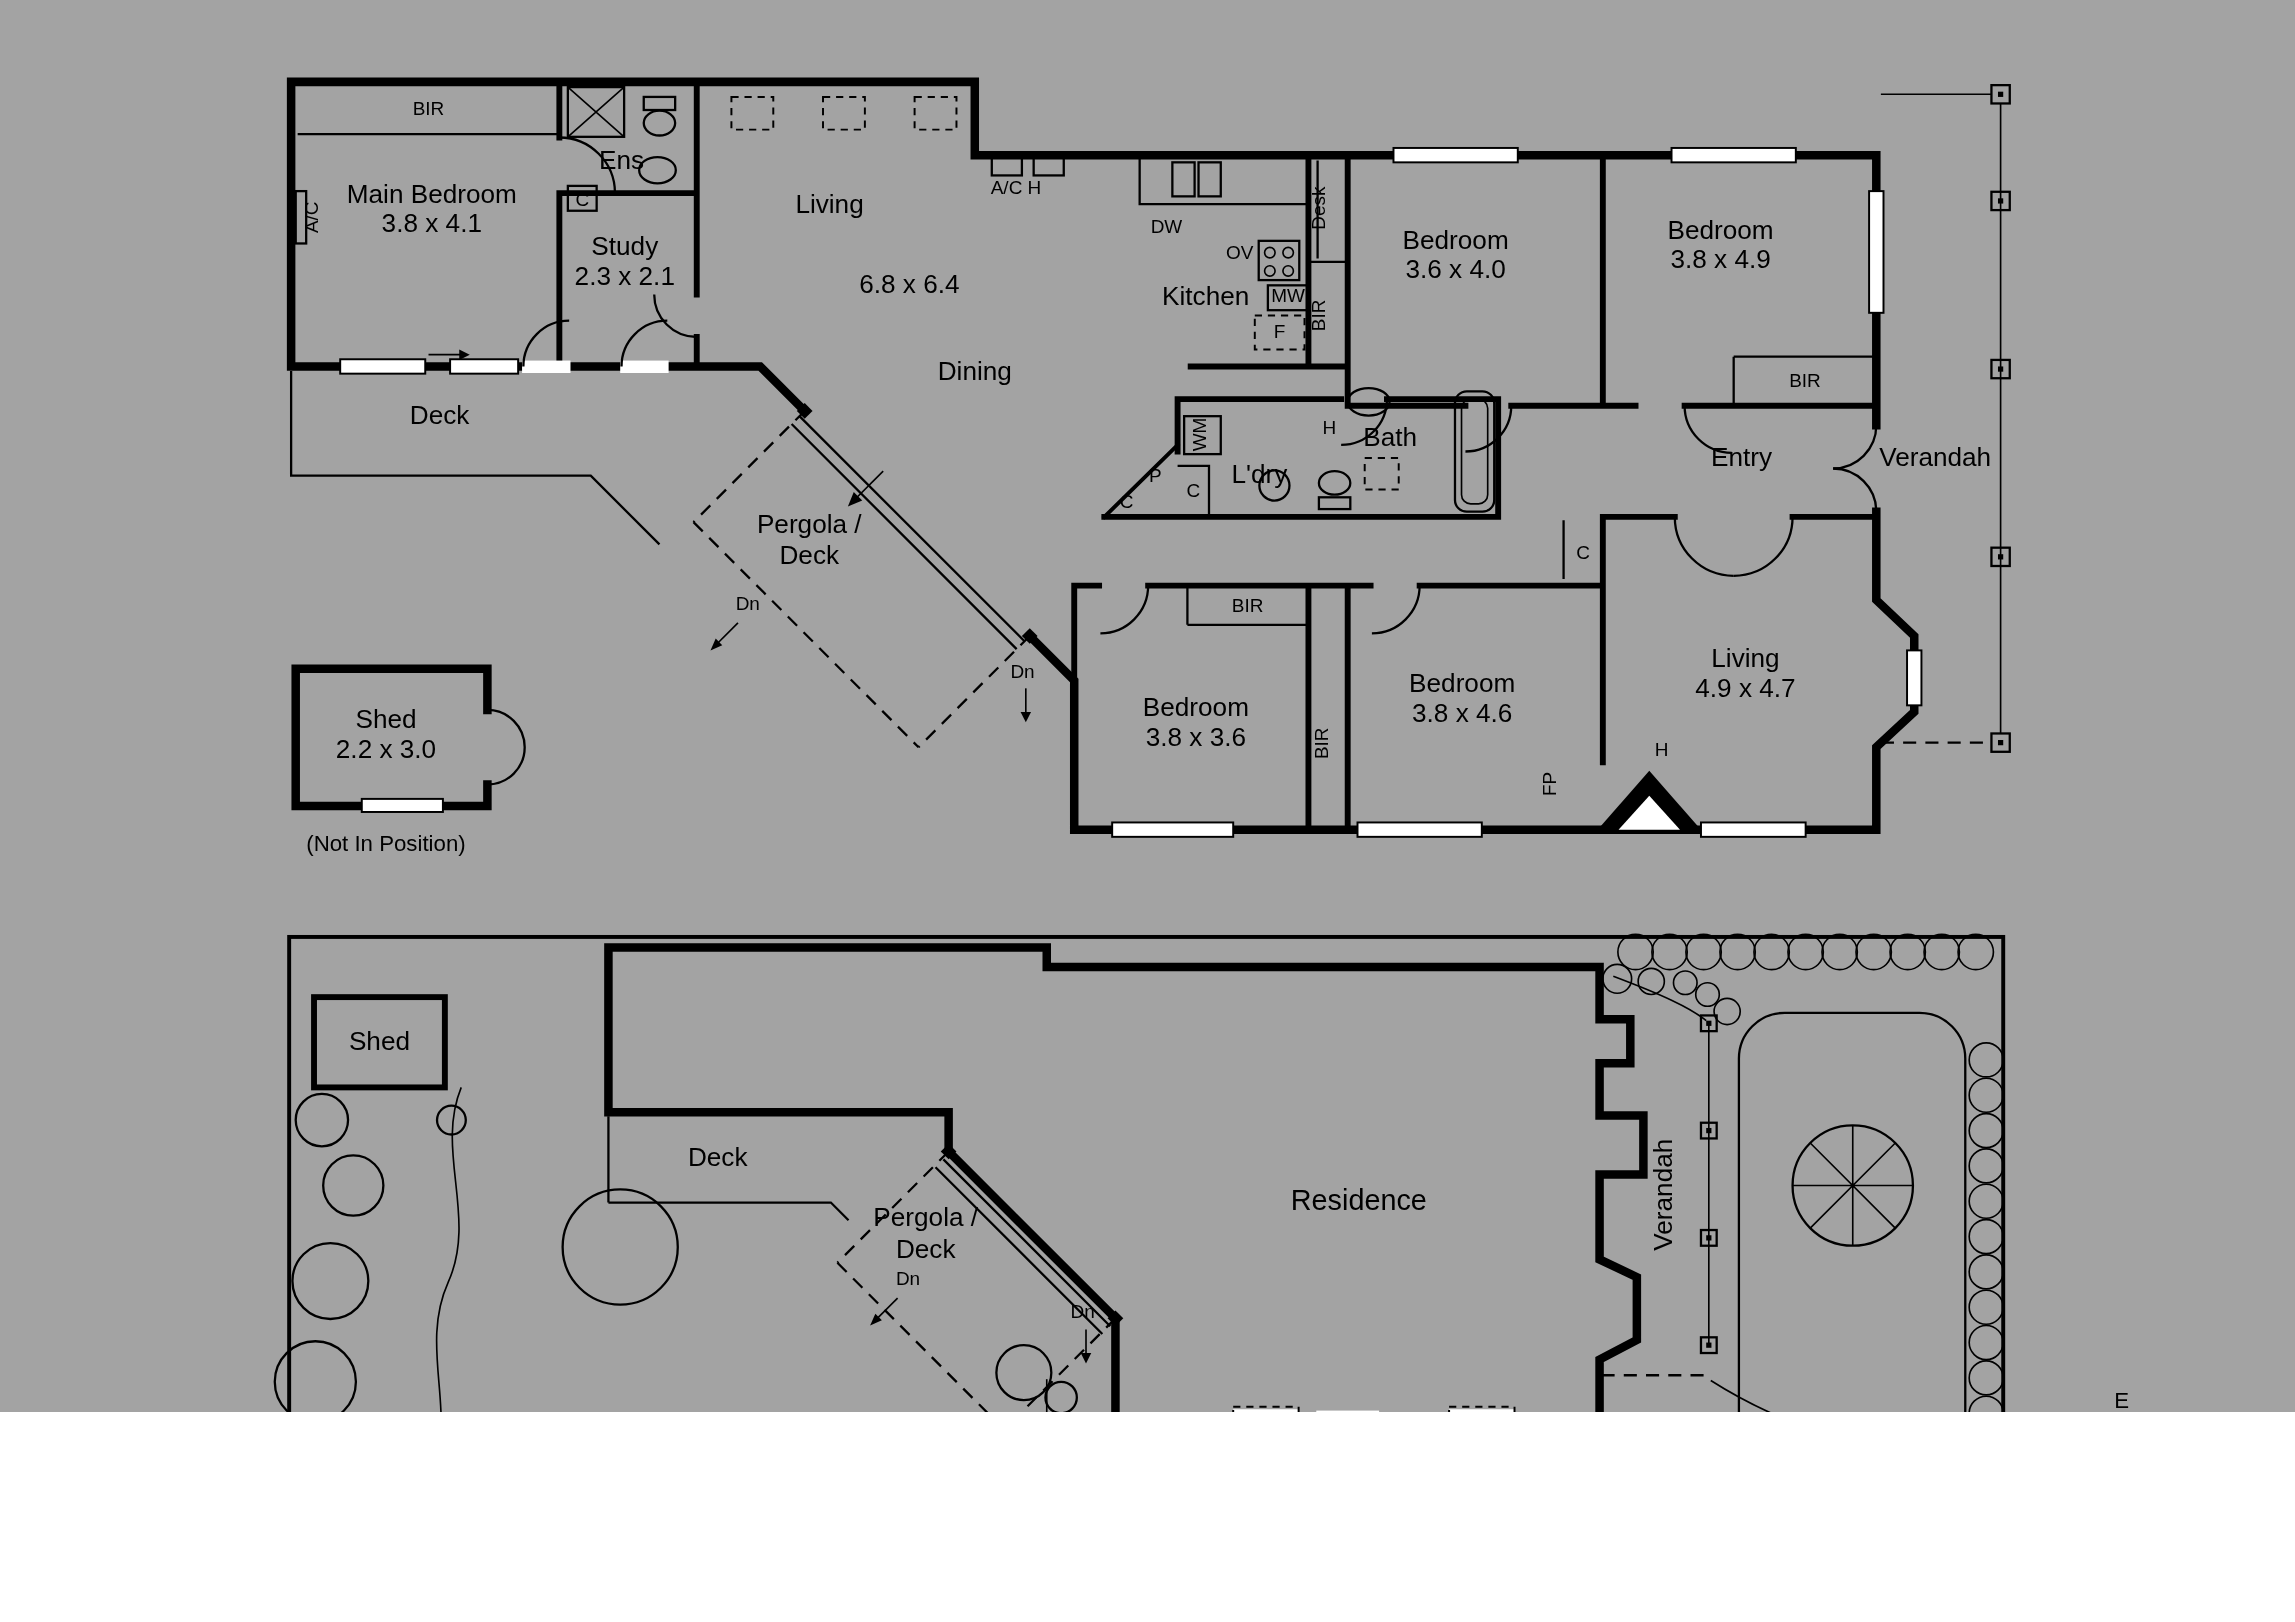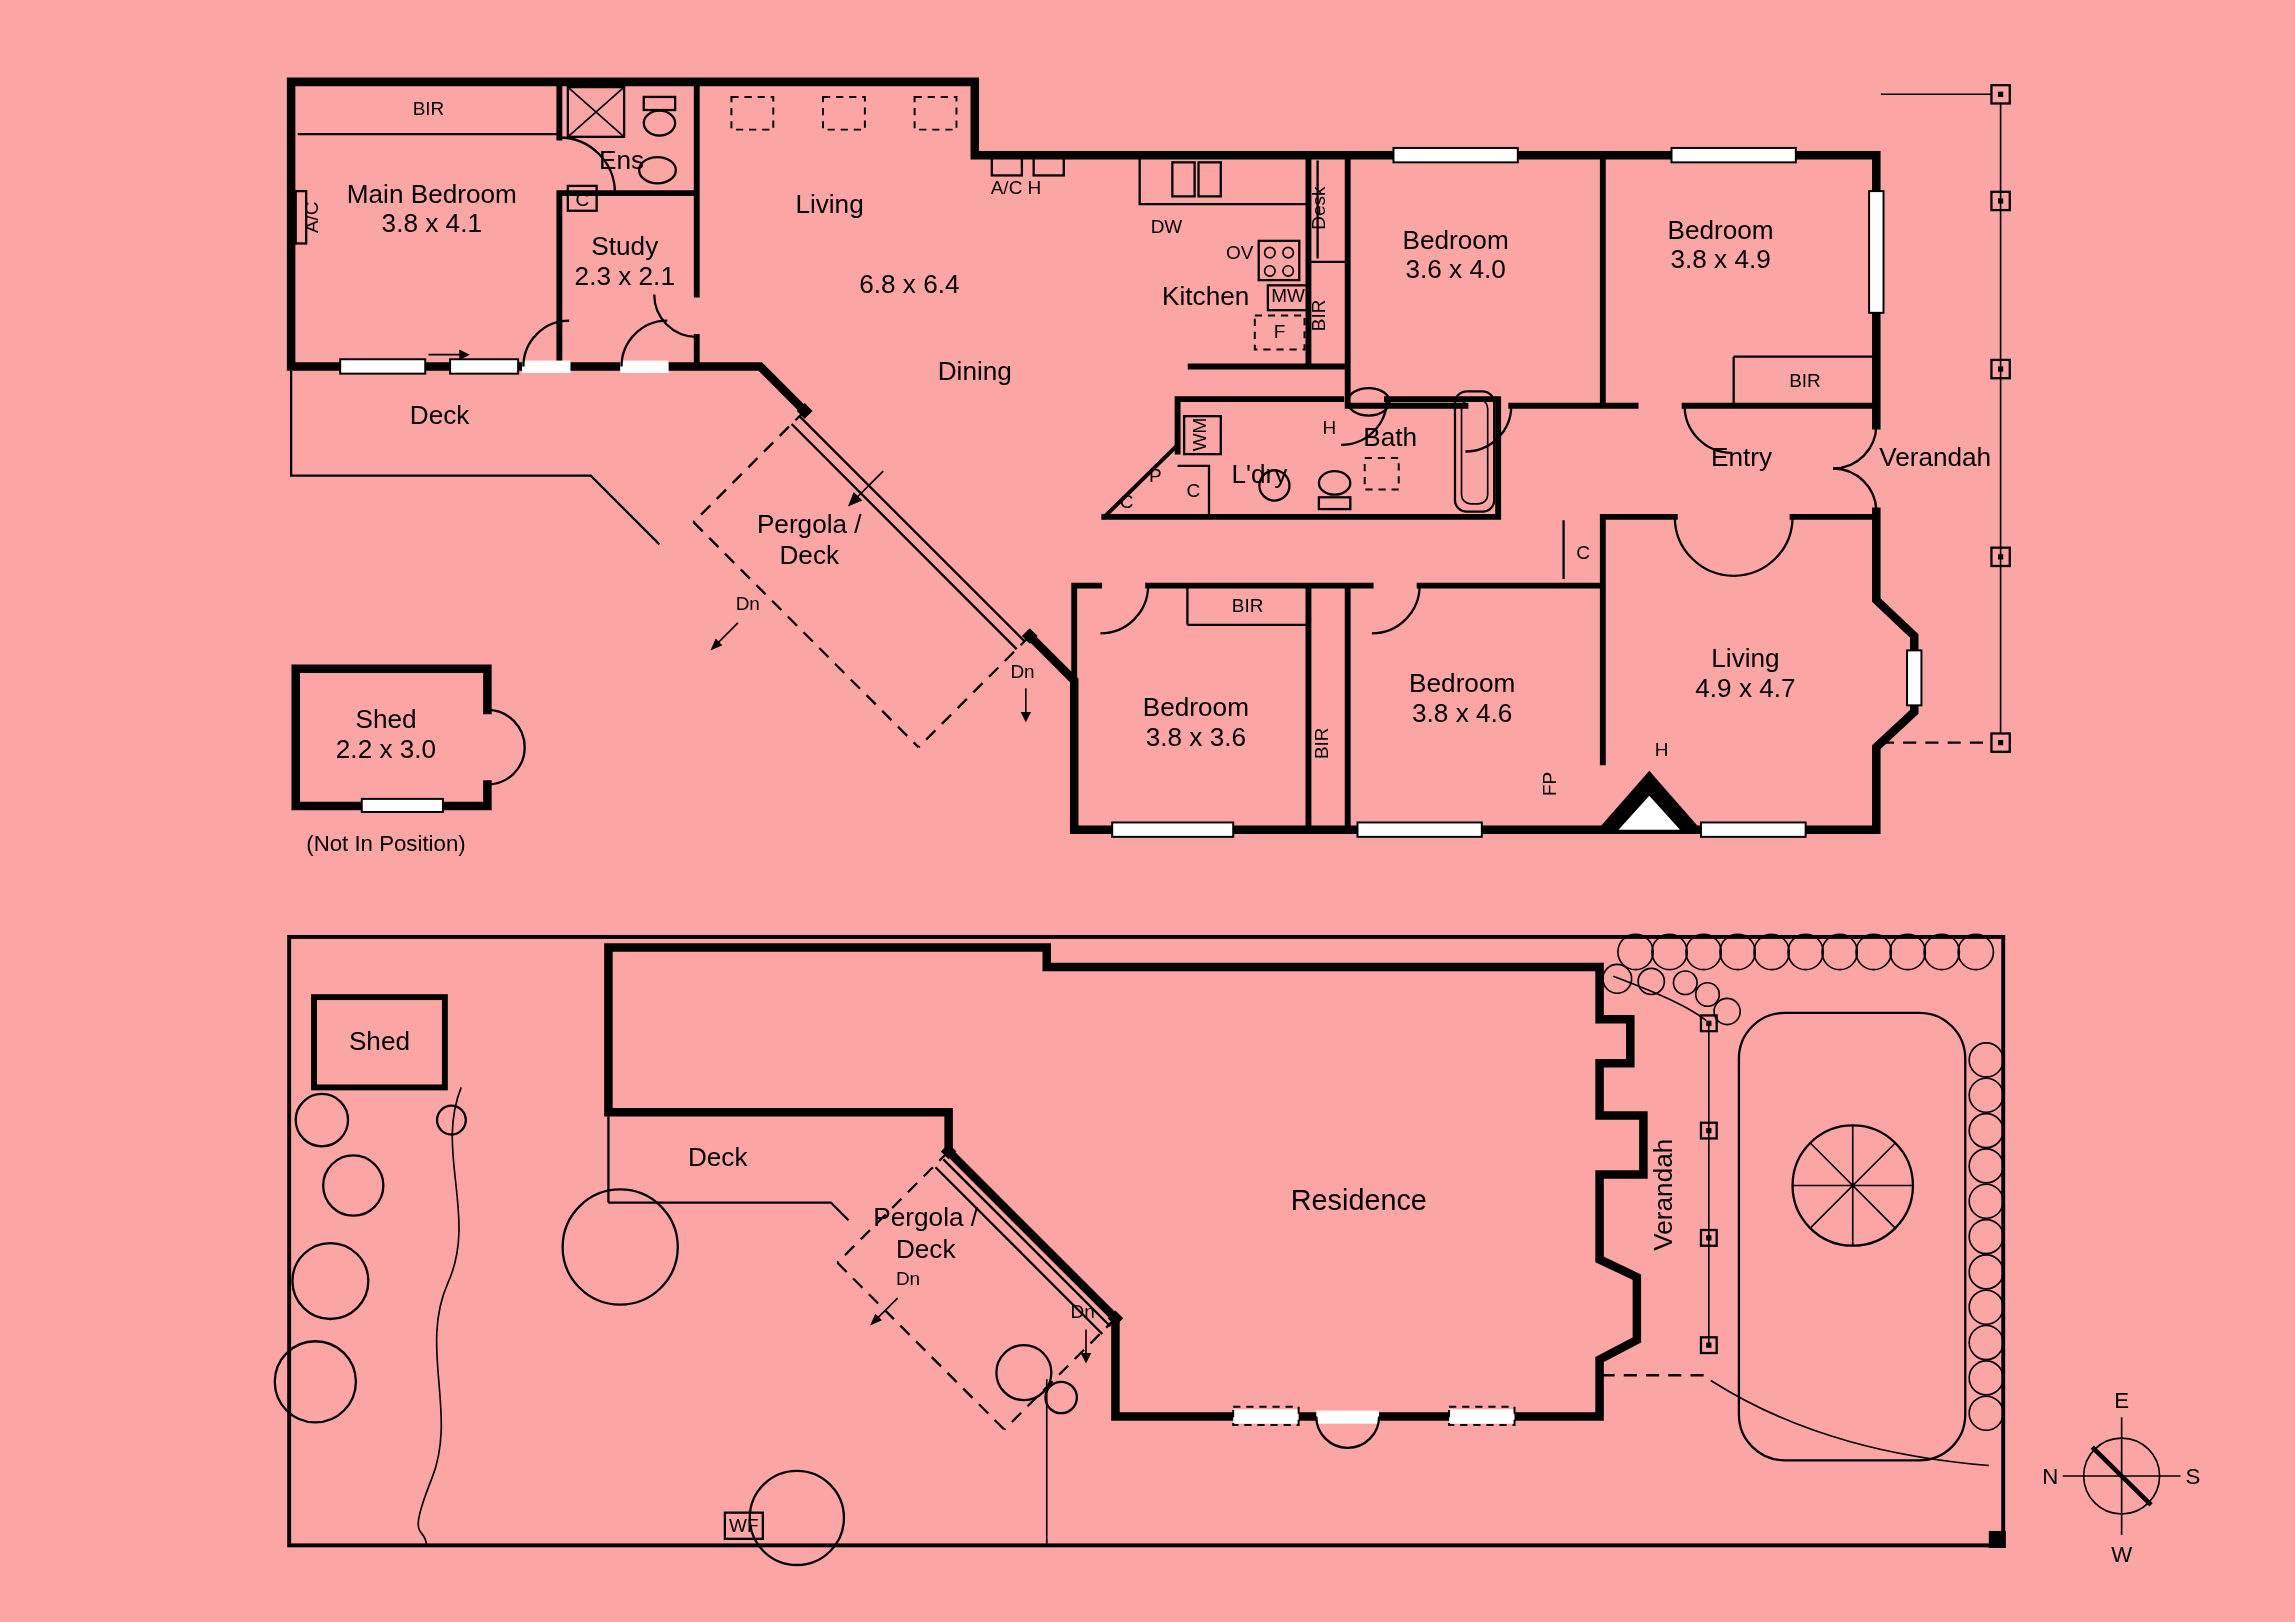"BIR" .page { background: #fca5a5 -> #a3a3a3; height: 1622px -> 1412px }
